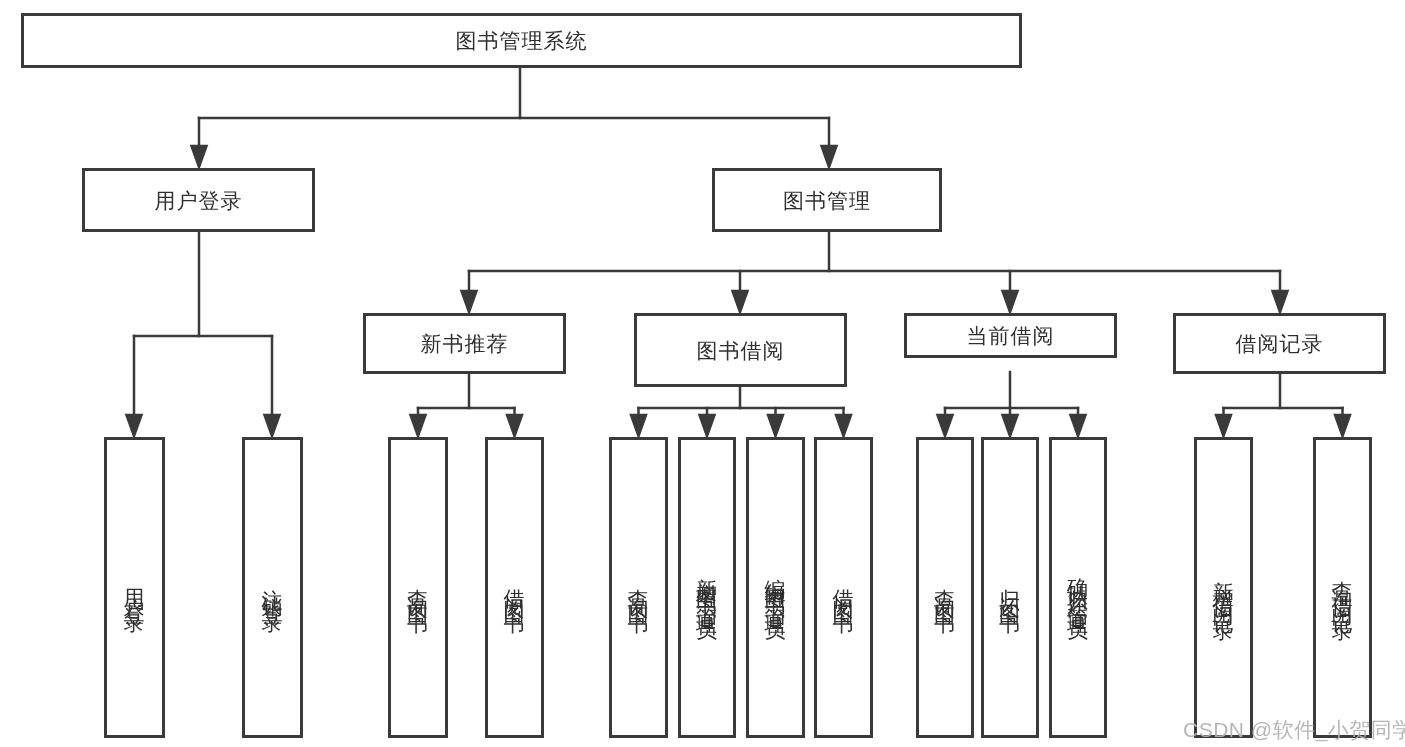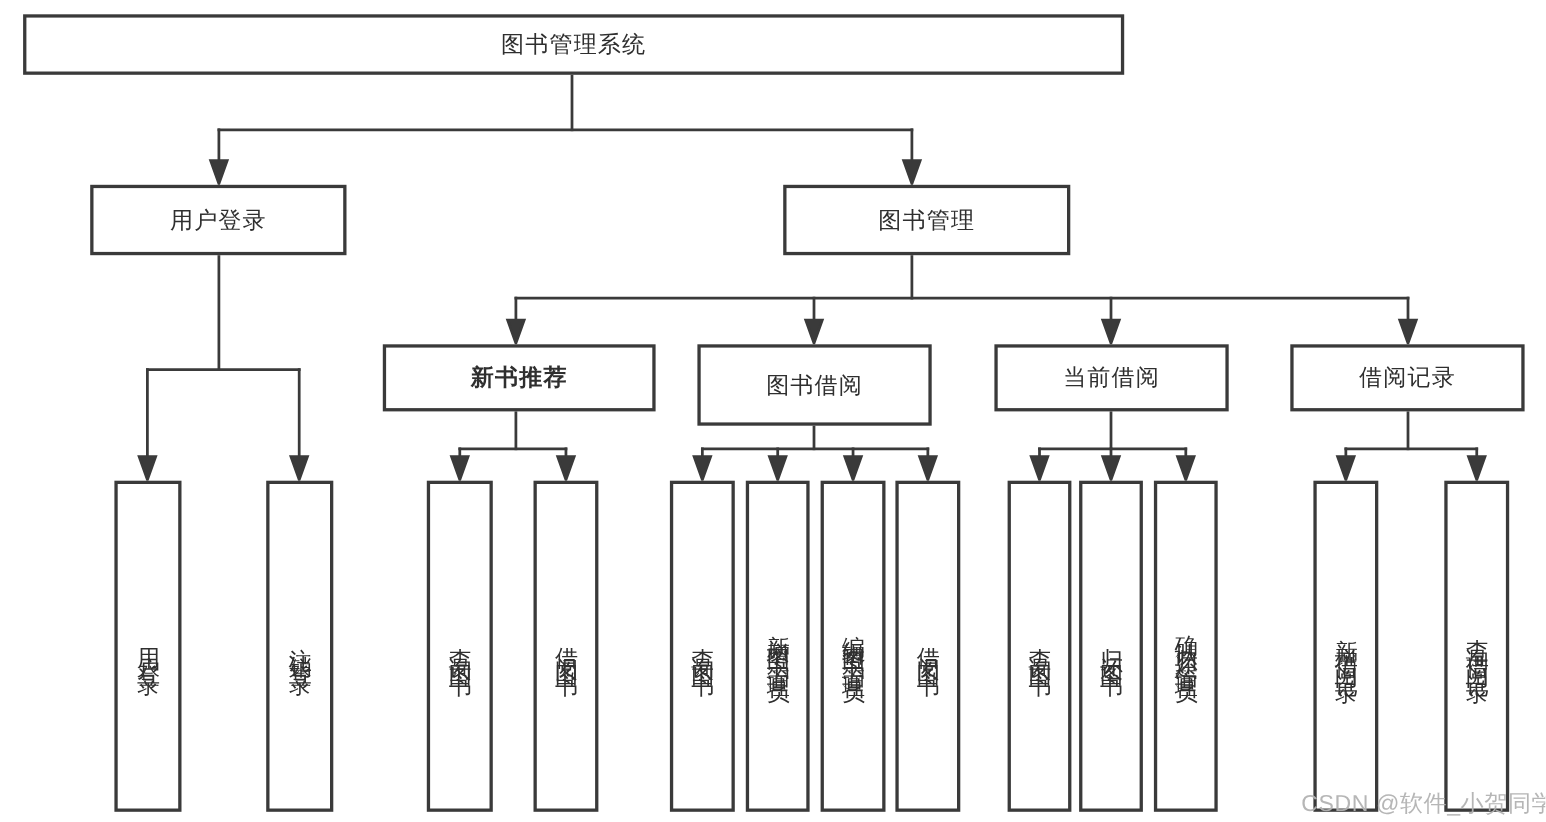"图书管理" div.node { width: 261px -> 230px }
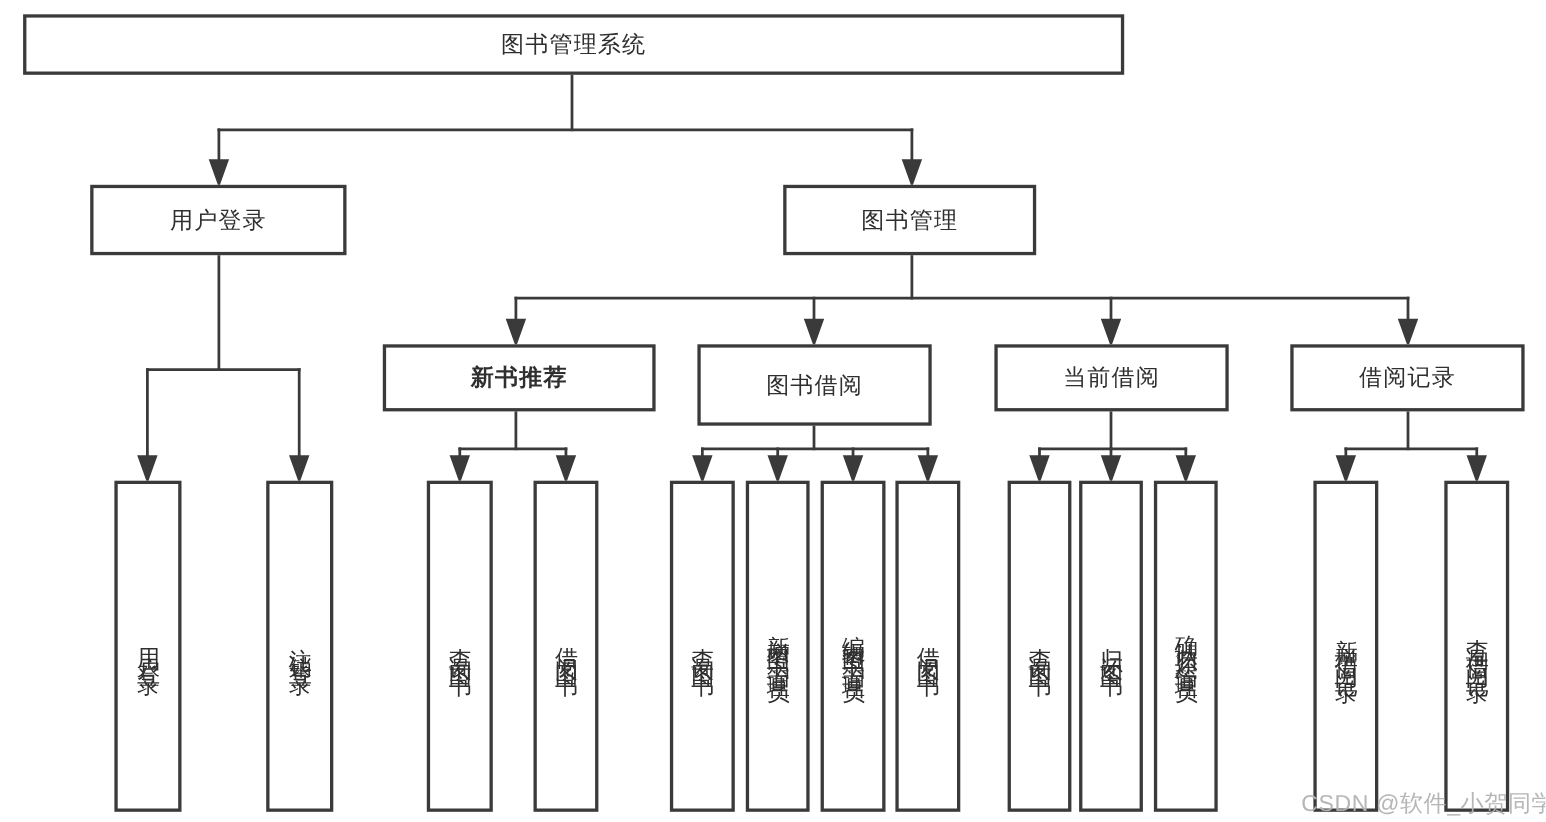"新书推荐" div.node { font-weight: bold -> none; left: 348px -> 363px; width: 248px -> 203px }
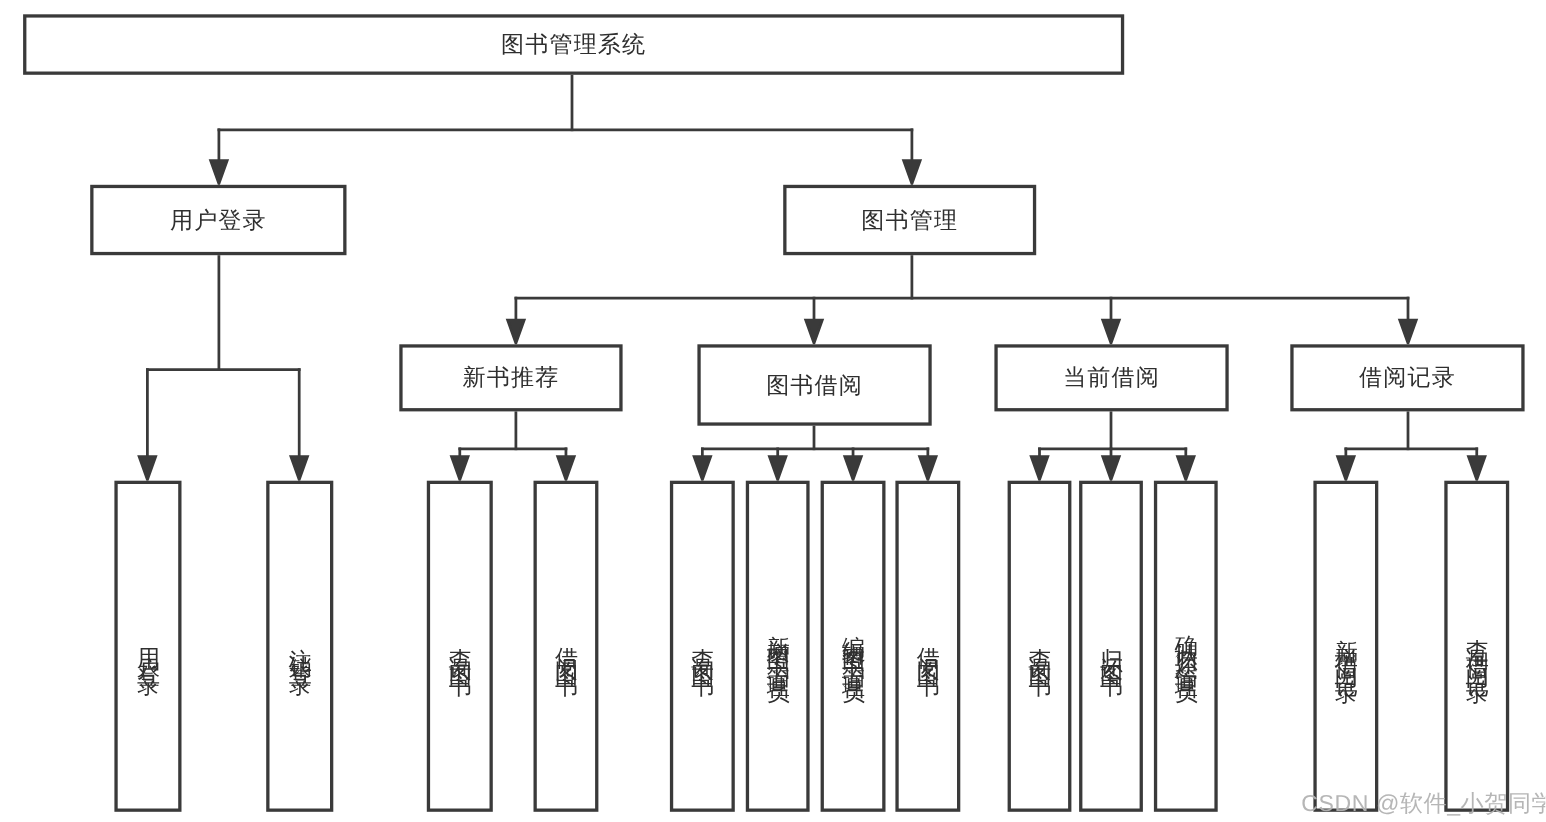"当前借阅" div.node { height: 61px -> 45px }
